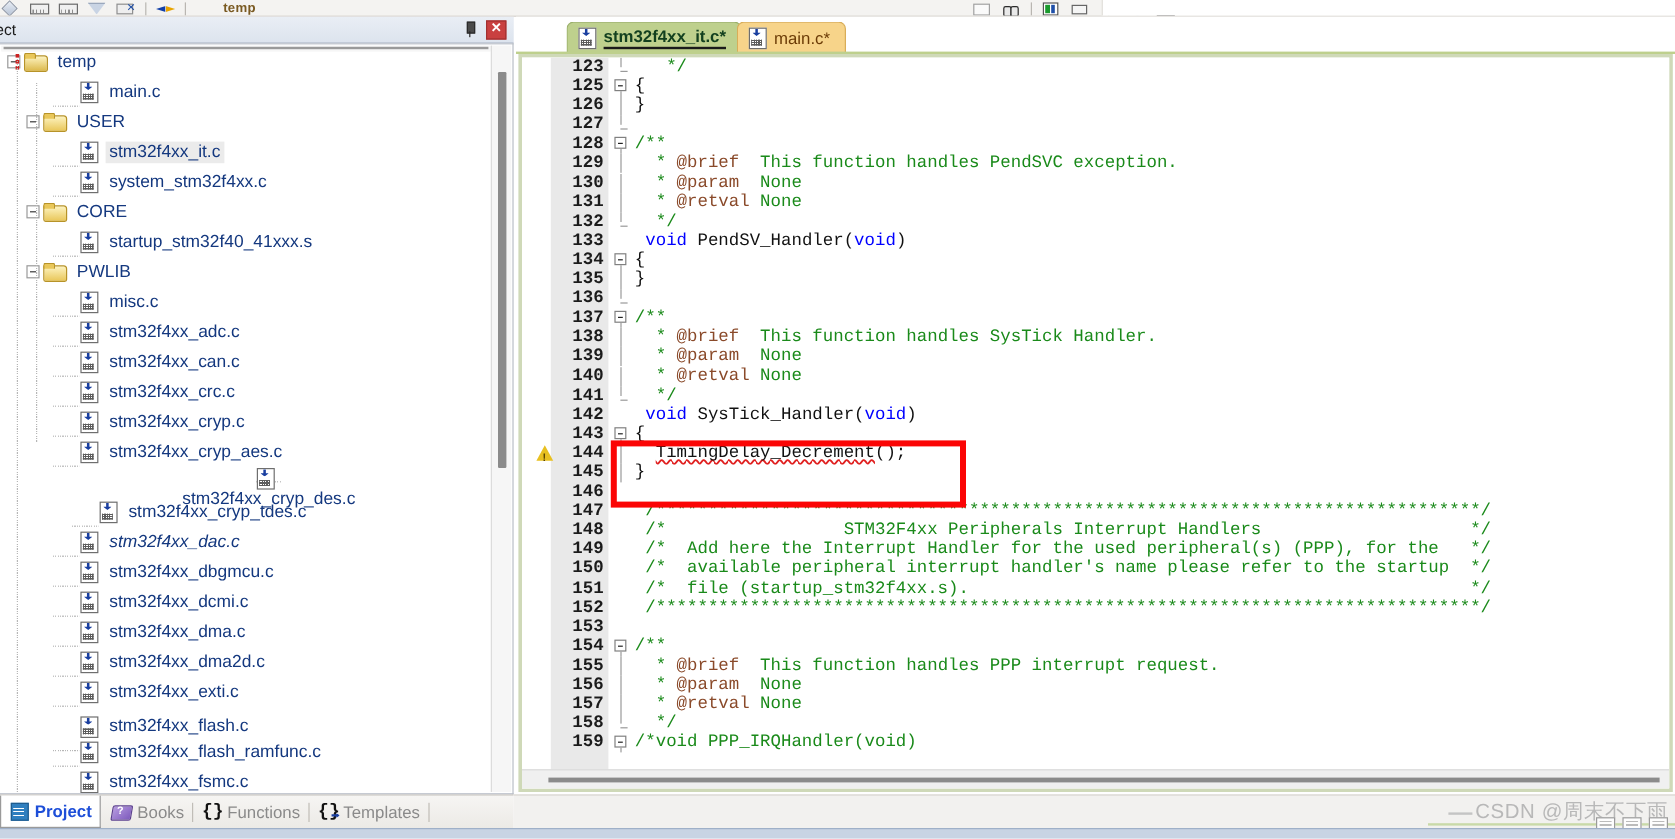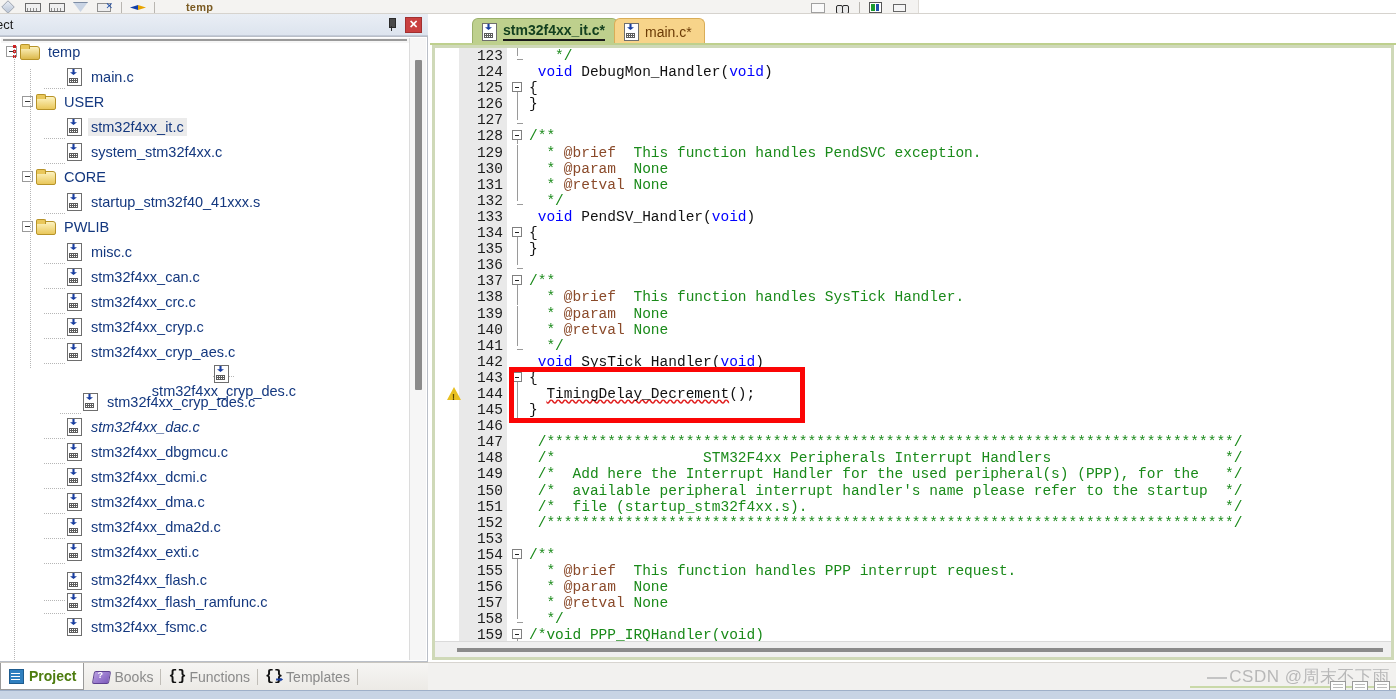"123" .ln { font-weight: none -> bold }
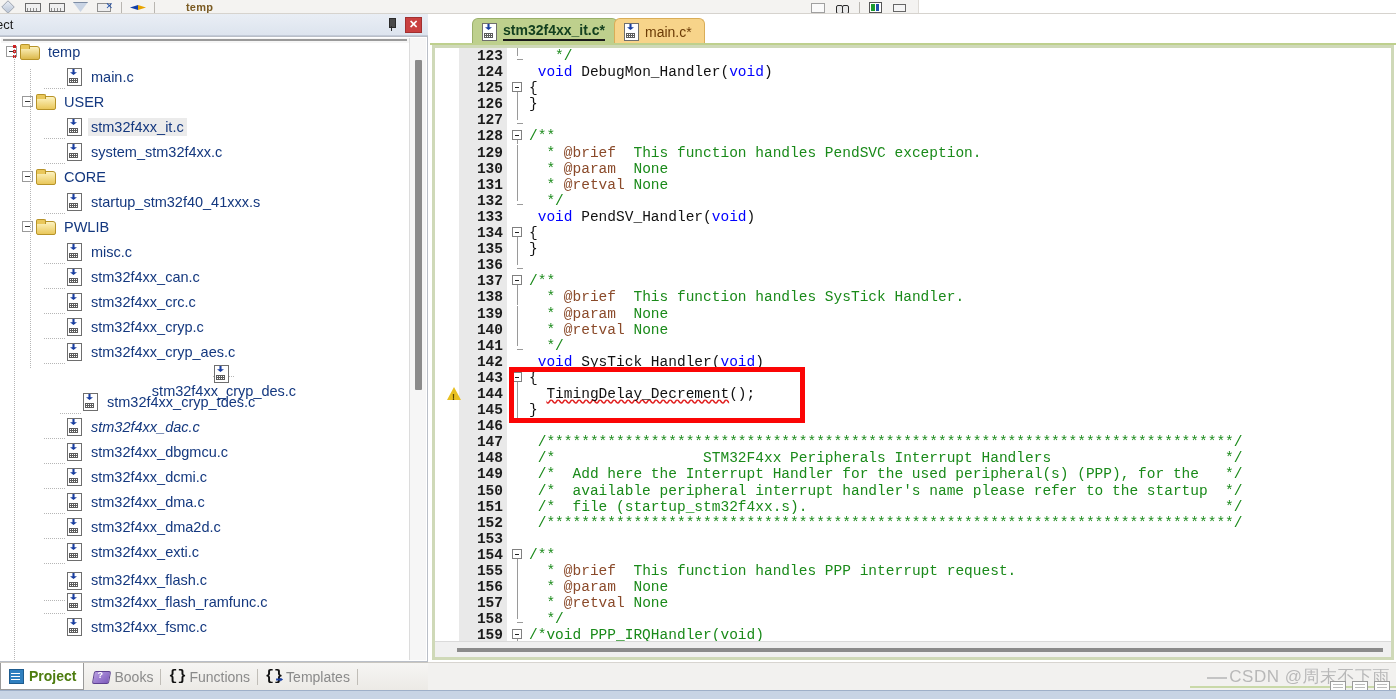"124" div.line { html: <div><span>124</span><span></span><span><span> </span><span>void</span><span> DebugMon_Handler(</span><span>void</span><span>)</span></span></div> -> none }
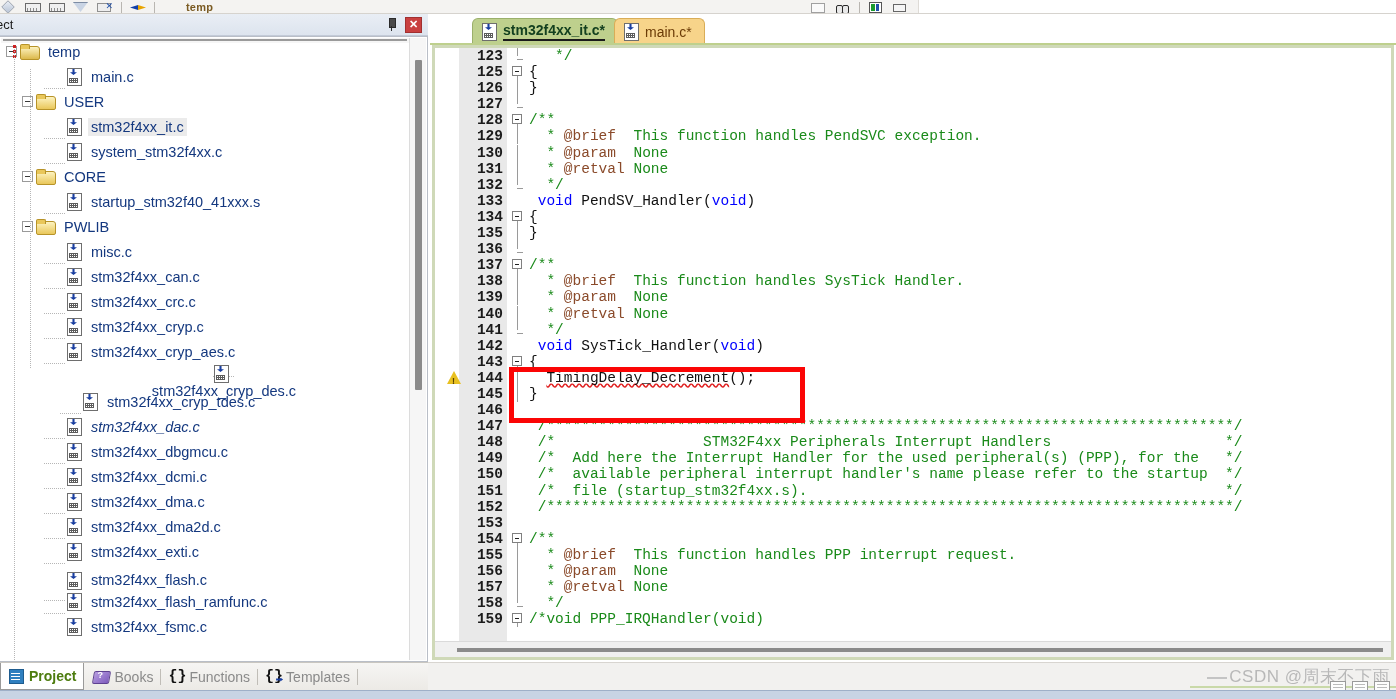"stm32f4xx_adc.c" div.node { html: none -> <div> <span> <span></span> </span> <span> <i></i> </span> <span>stm32f4xx_adc.c</span> </div> }
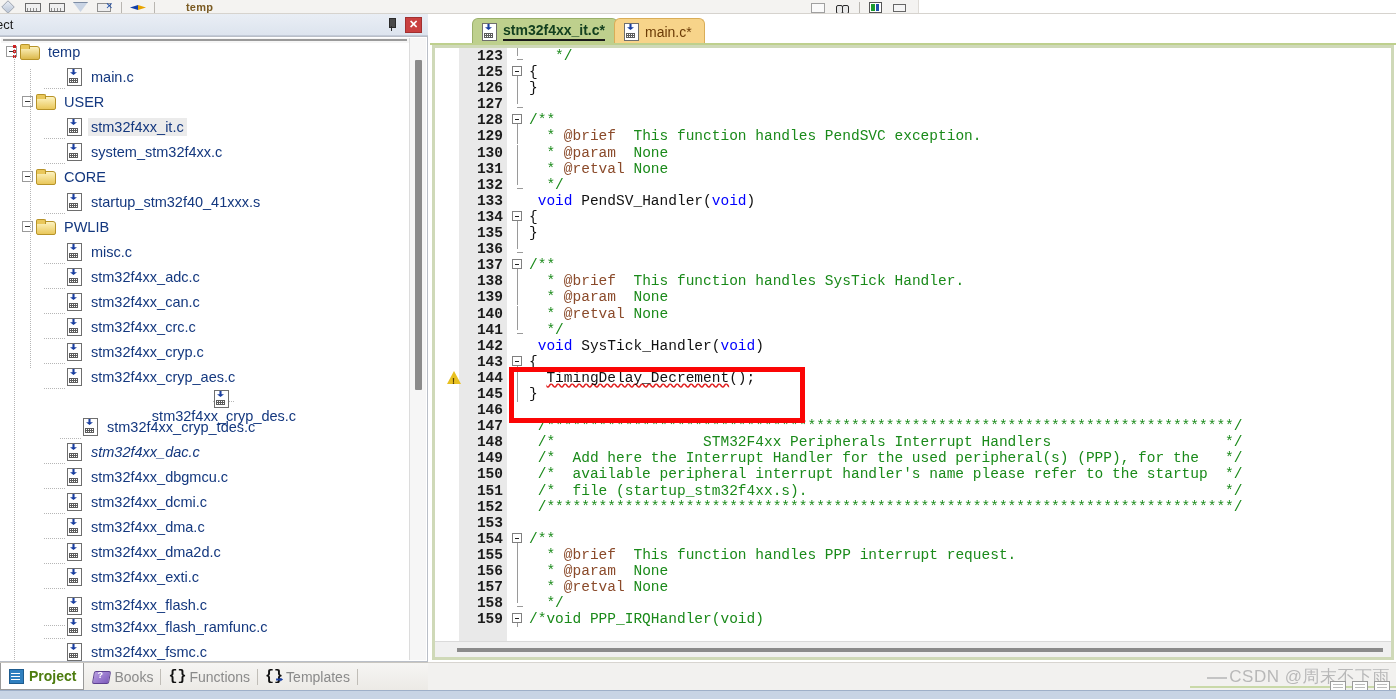"Project" .btab.active { color: #4d7c0f -> #1d4ed8 }
